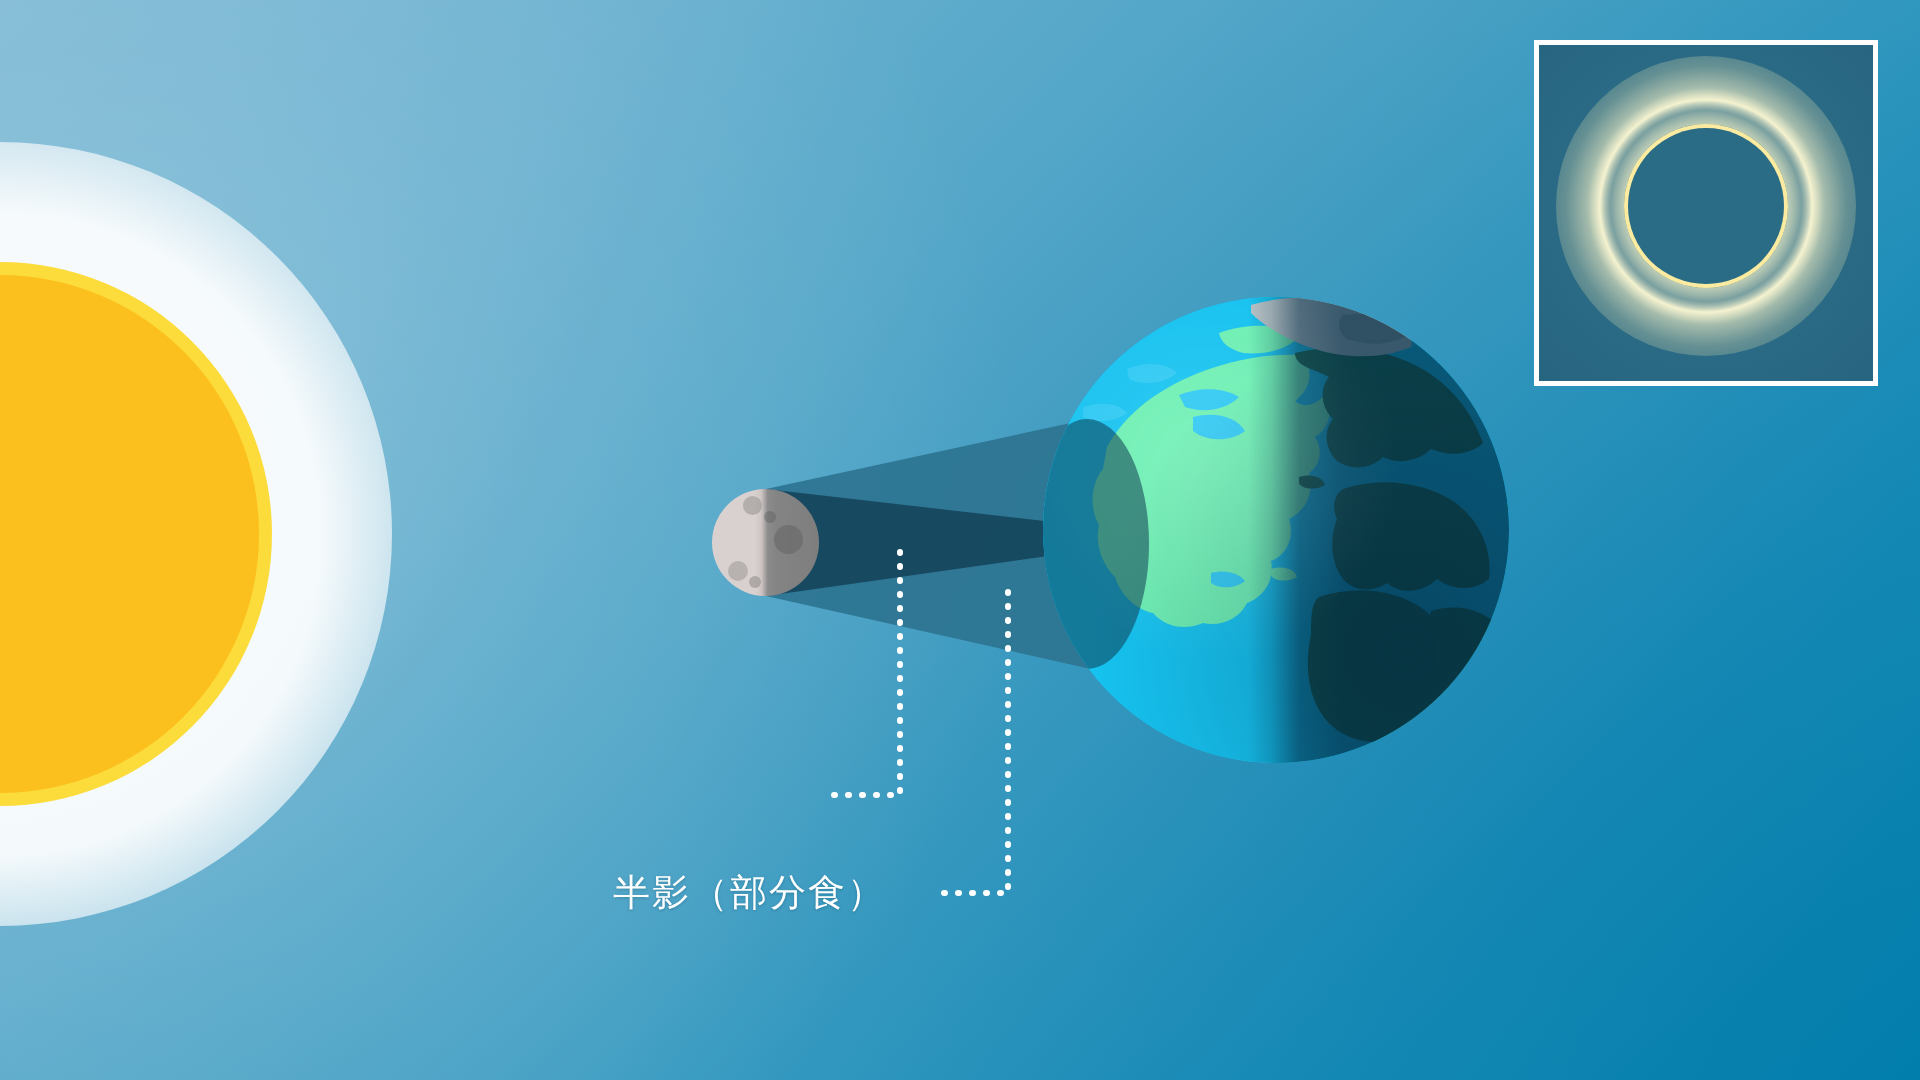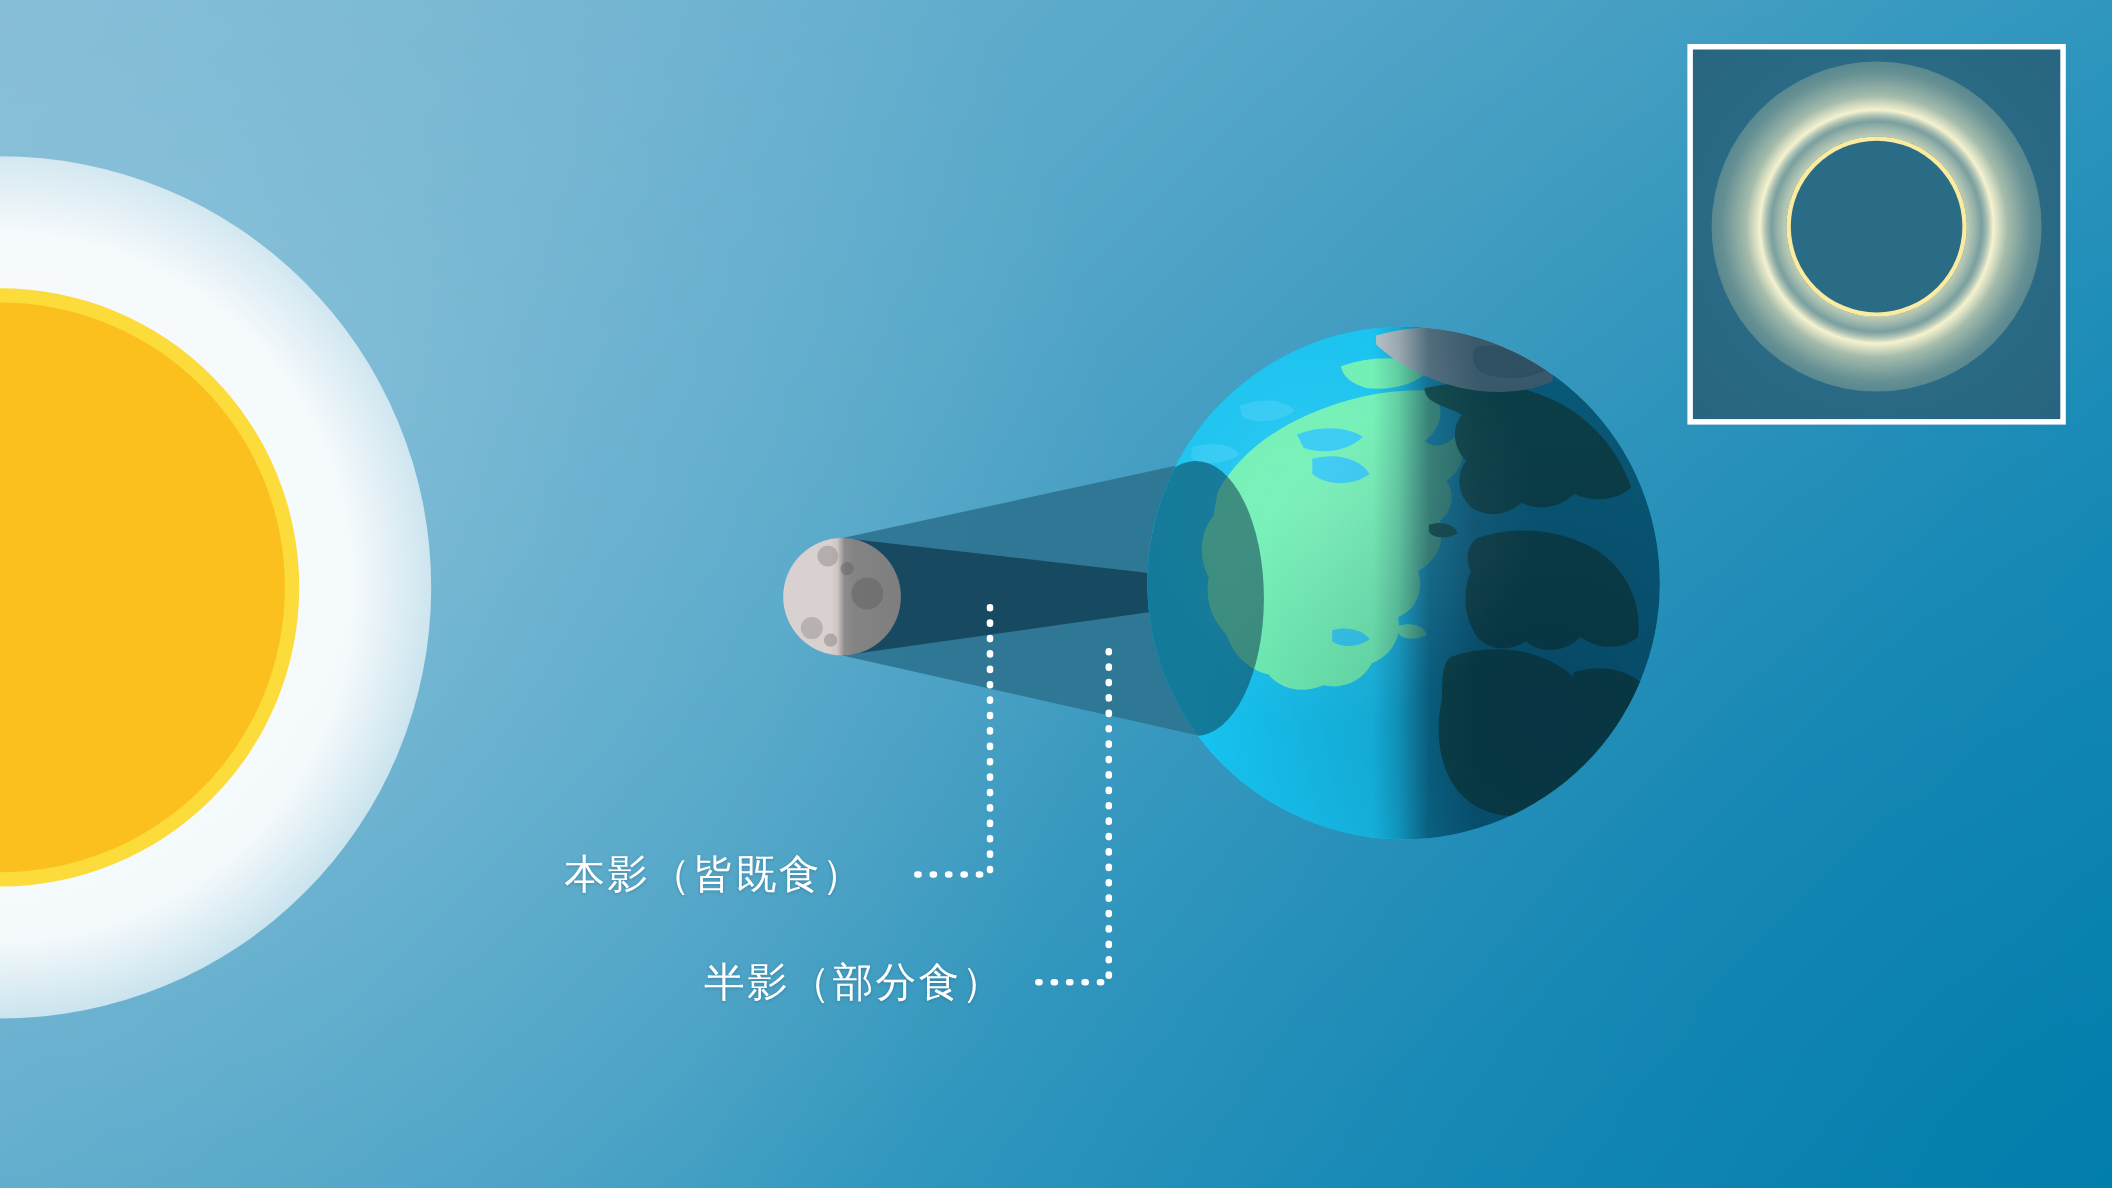"本影（皆既食）" div.label { html: <div>本影（皆既食）</div> -> none }
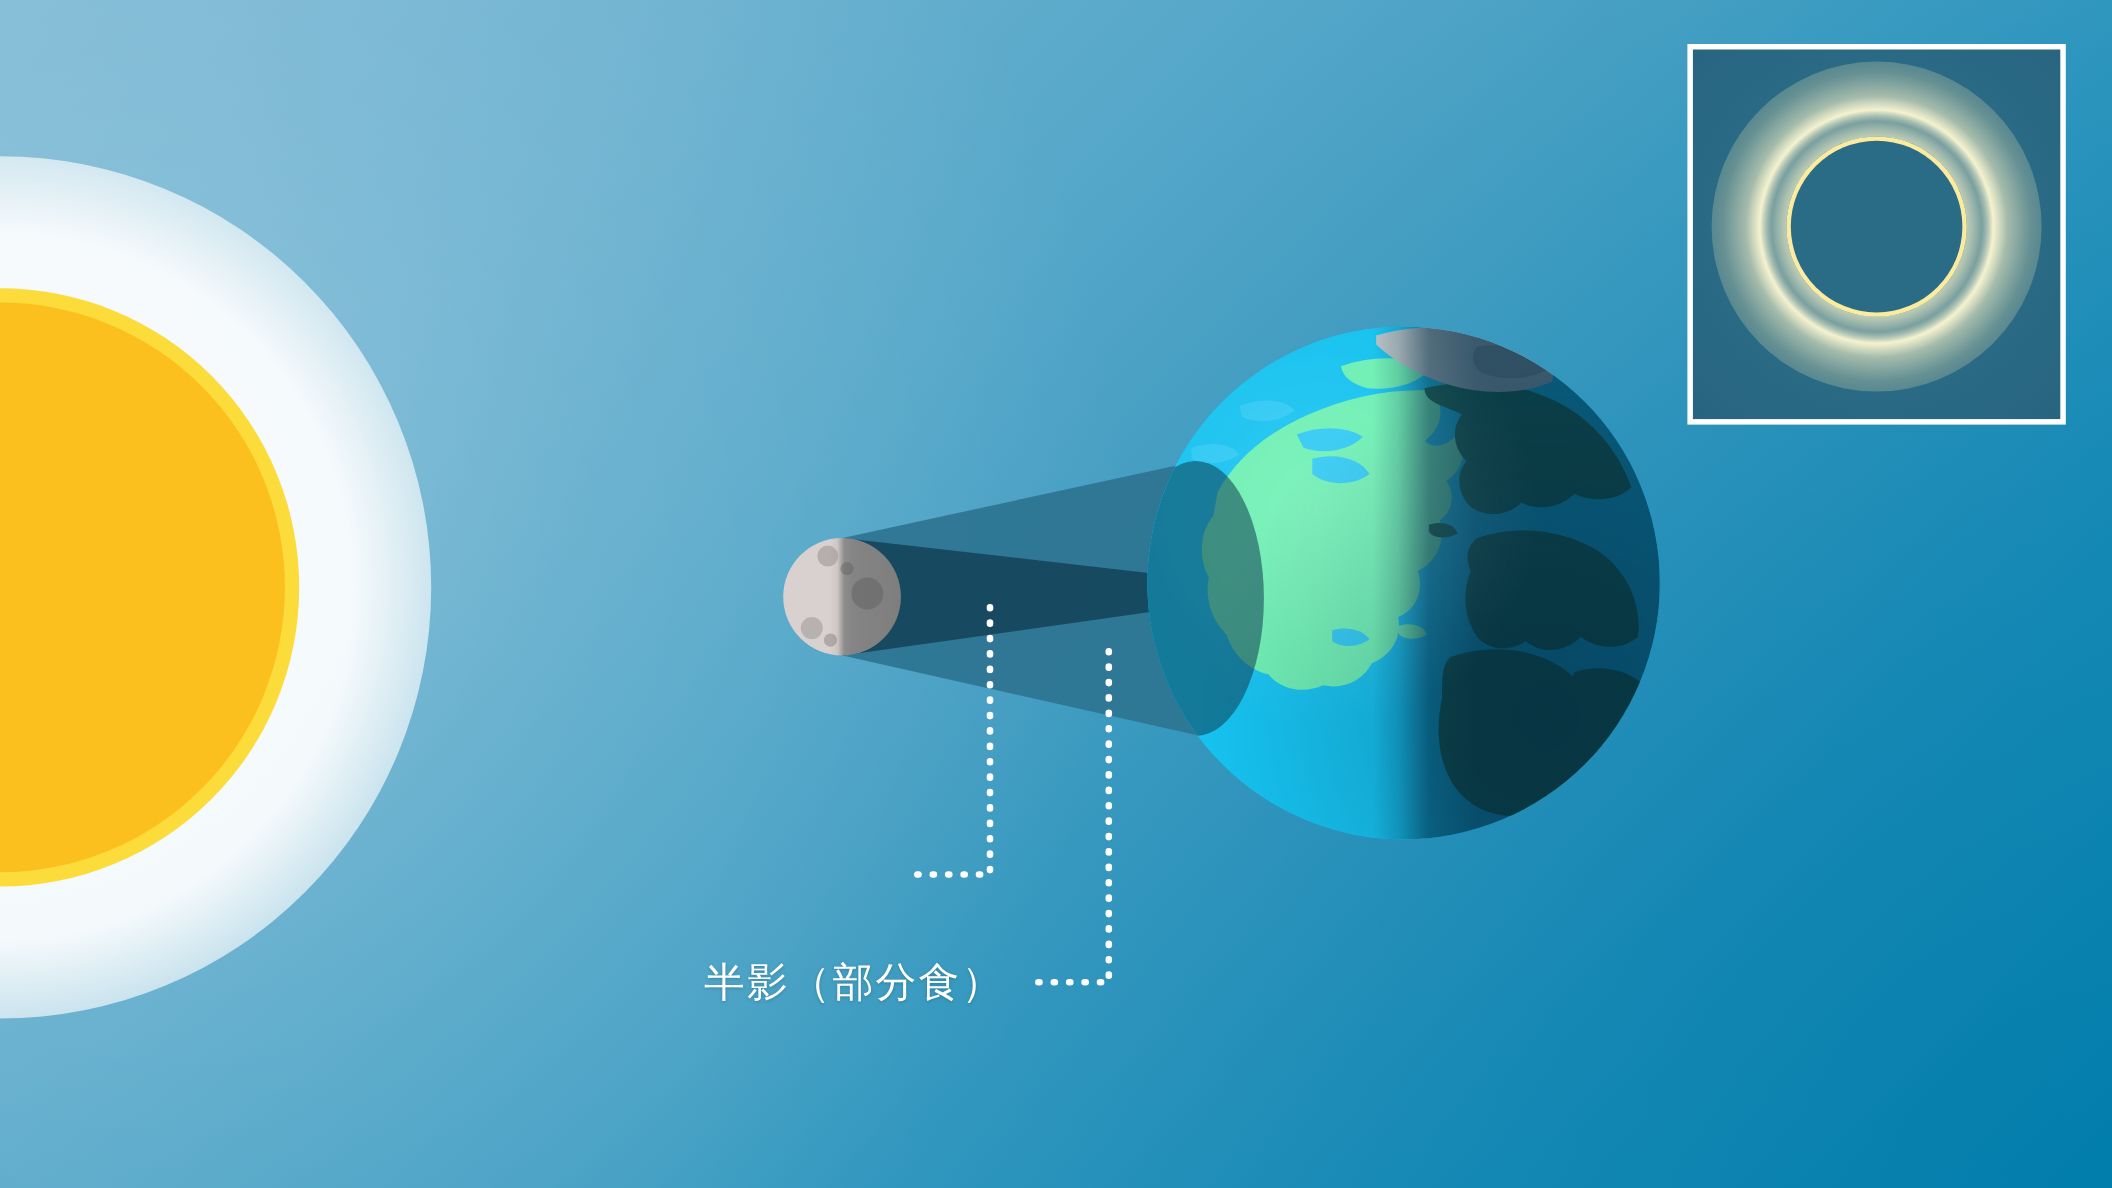"半影（部分食）" div.label { left: 640px -> 613px }
